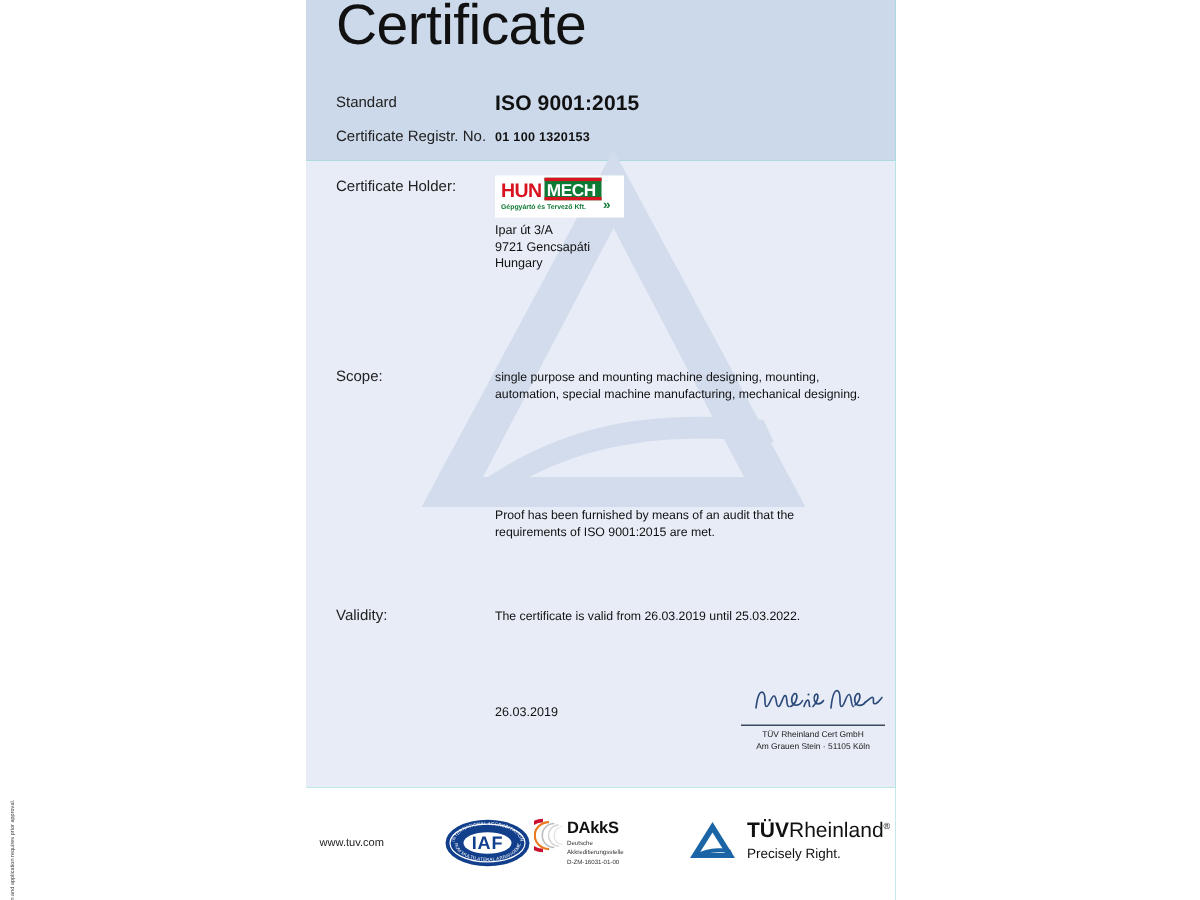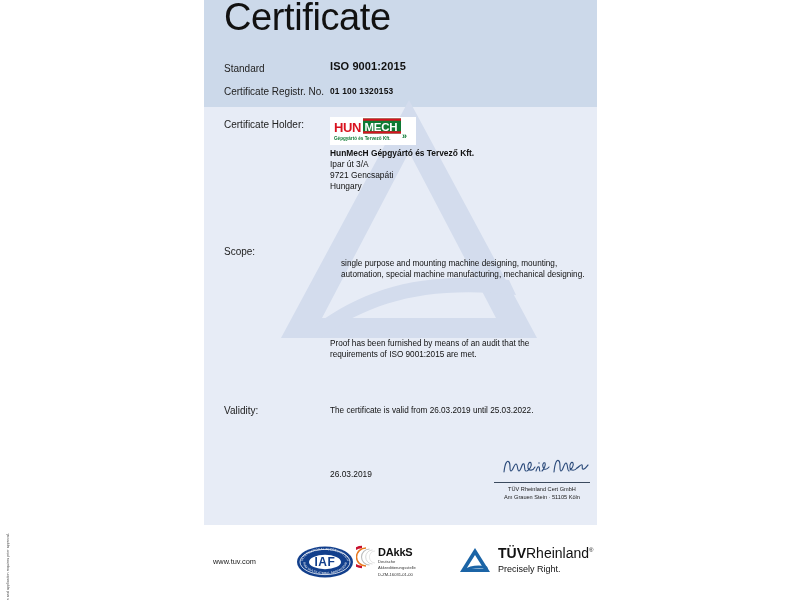"ISO 9001:2015" .value.big { font-size: 11px -> 14px }
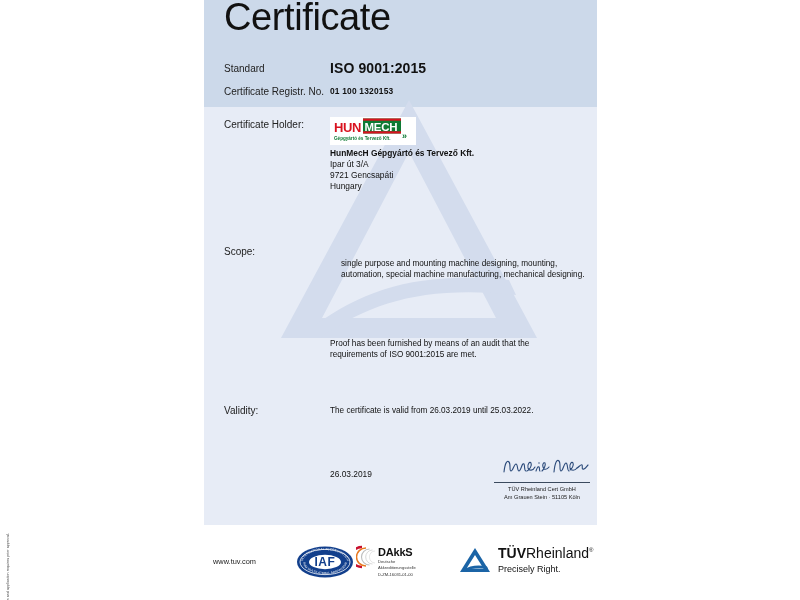"HunMecH Gépgyártó és Tervező Kft." div.holder-name { html: <div>HunMecH Gépgyártó és Tervező Kft.</div> -> none }
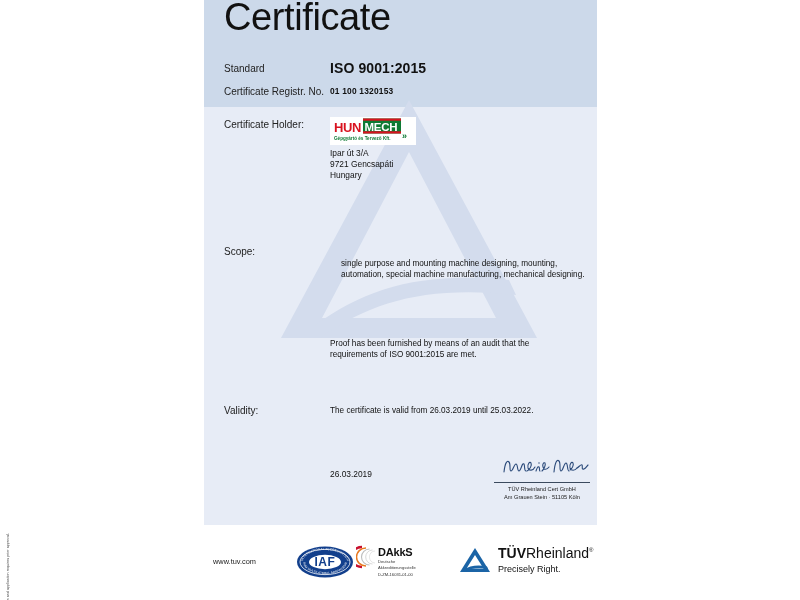"single purpose and mounting machine" div.value { margin-left: 11px -> none; top: 12px -> 0 }
